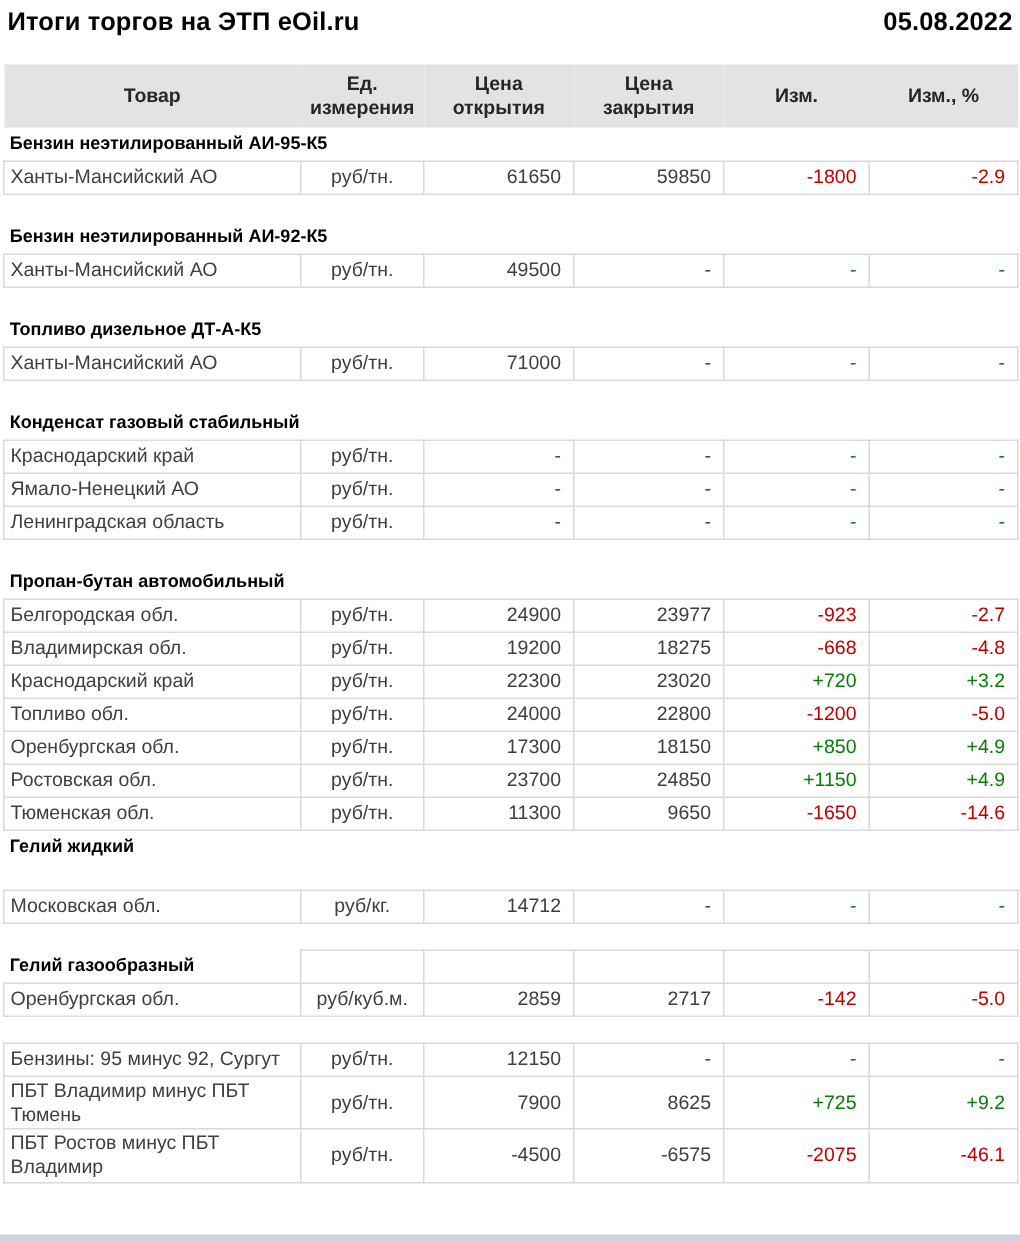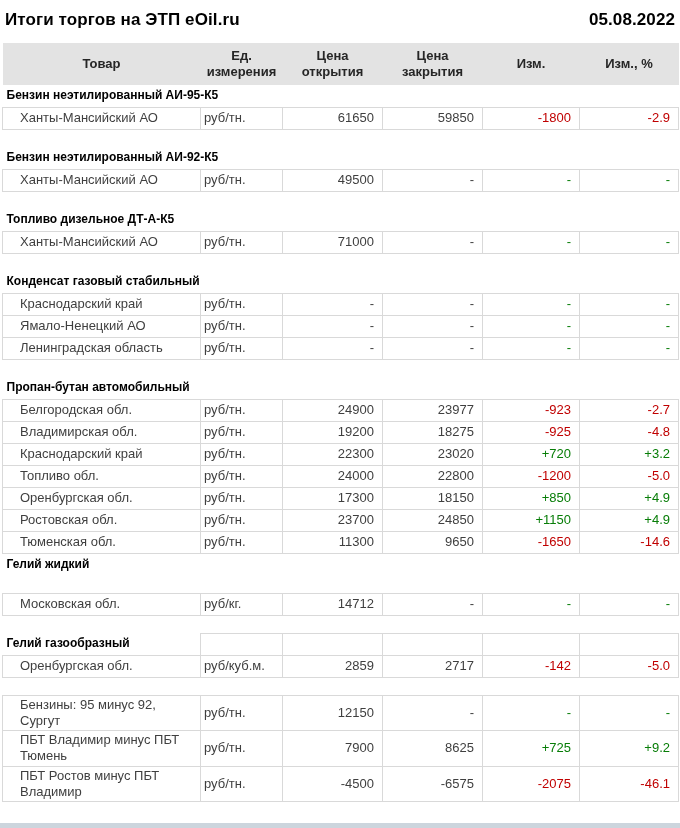"Итоги торгов на ЭТП eOil.ru" .title-bar { align-items: flex-end -> center }
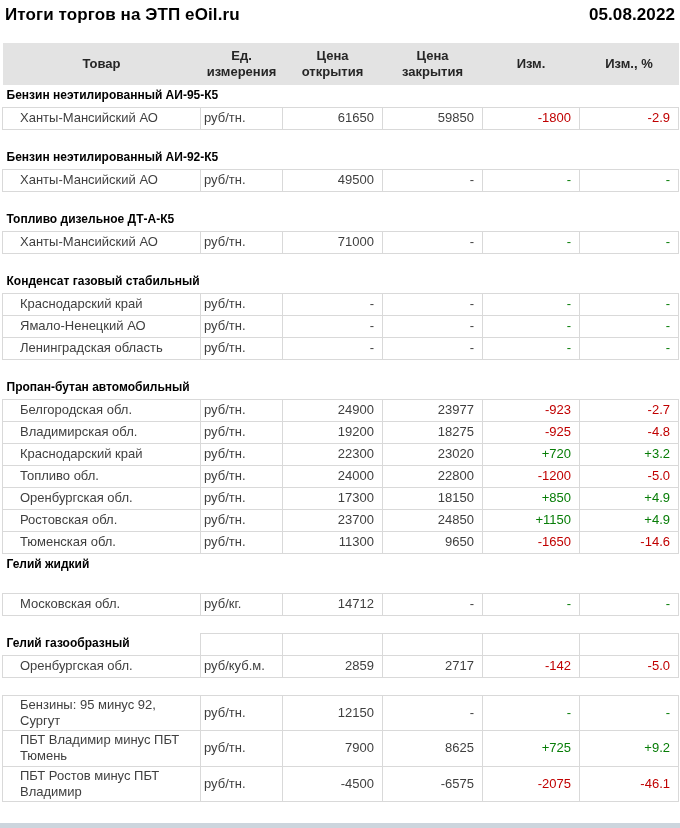"Ханты-Мансийский АО" tr.data td.cell-product { padding-left: 17px -> 4px }
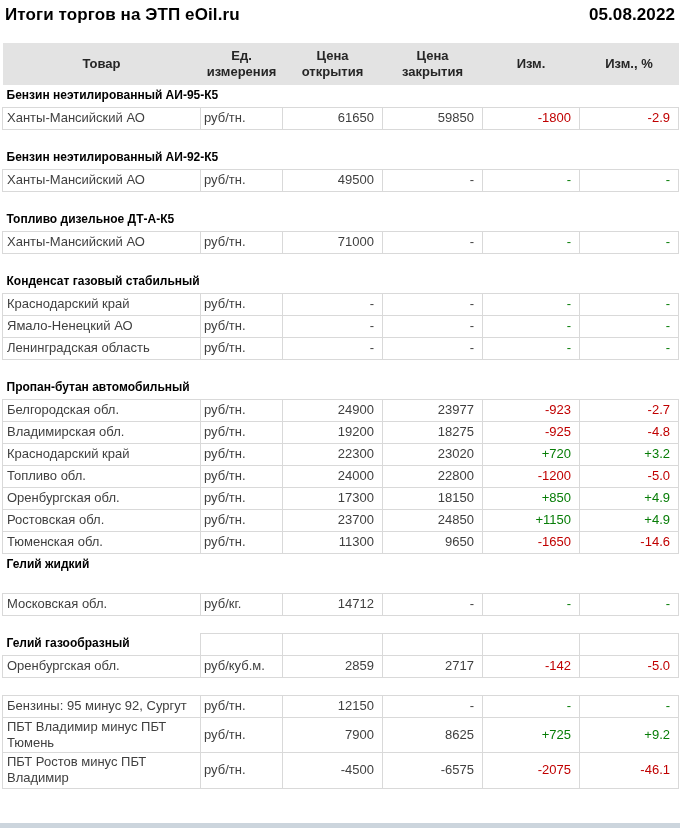"руб/тн." tr.data td.cell-unit { text-align: none -> center }
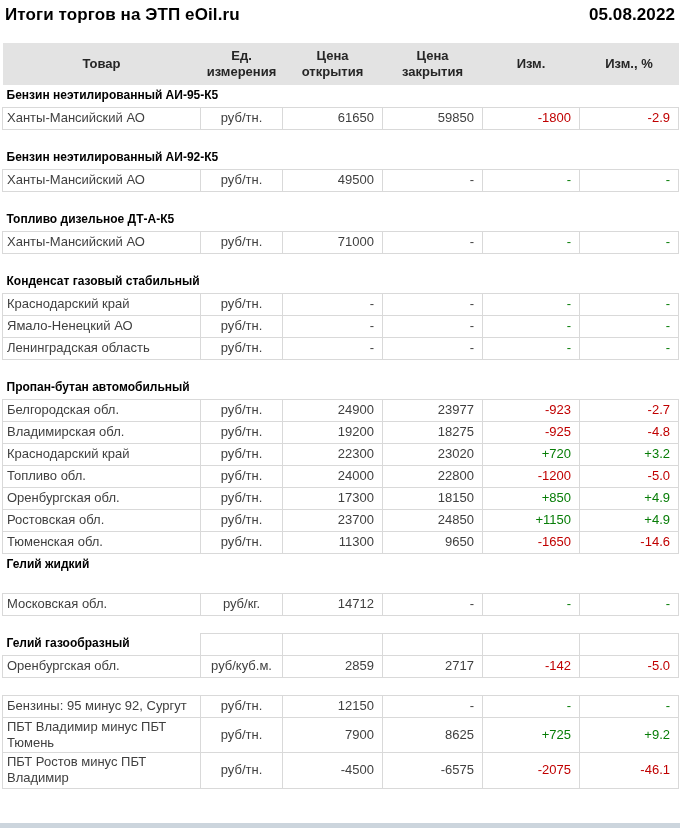"-925" td.neg { text: -925 -> -668 }
